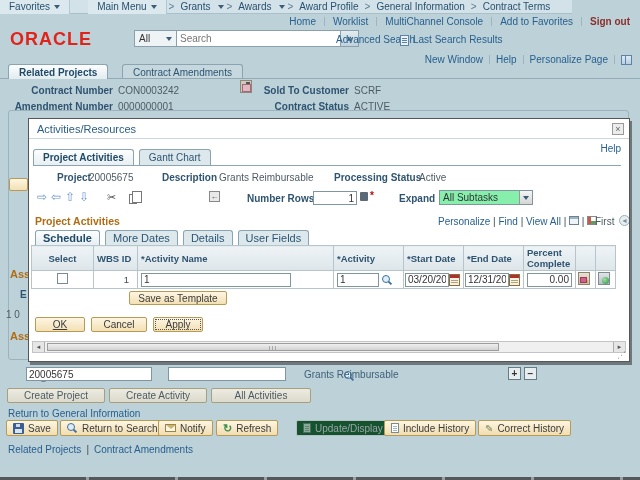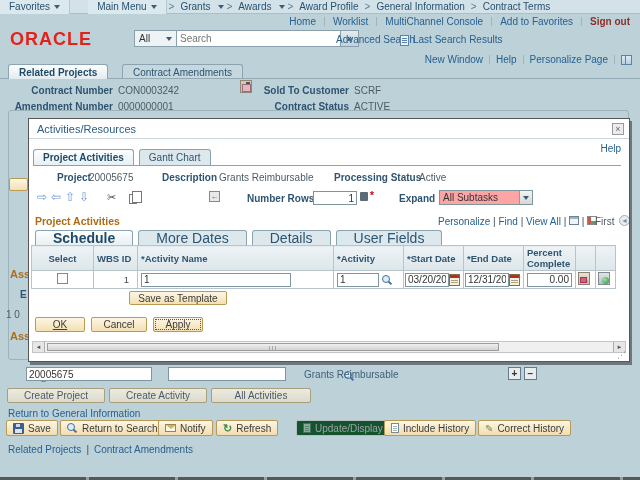"Favorites" #topbar { width: 640px -> 572px }
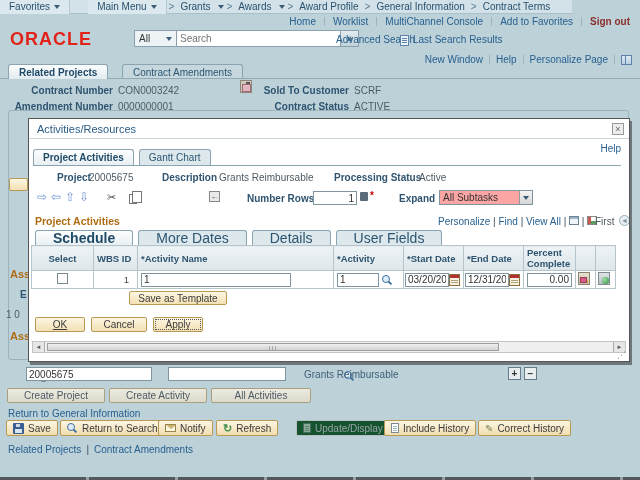"All Subtasks" .fakesel { background: #fca5a5 -> #86efac }
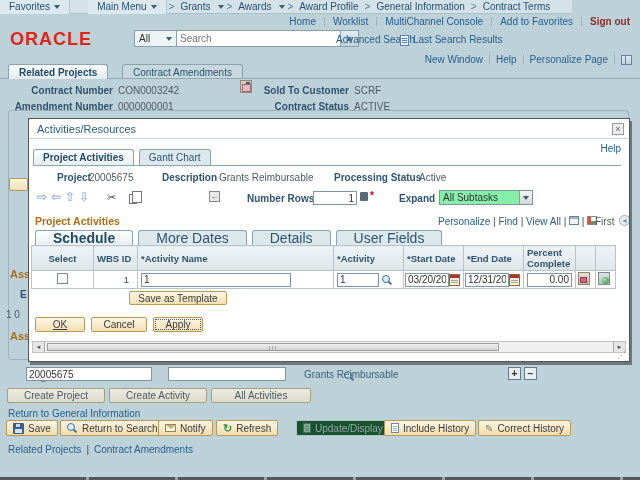"Schedule" .gtab { font-size: 14px -> 11px; padding: 0 17px -> 0 7px }
